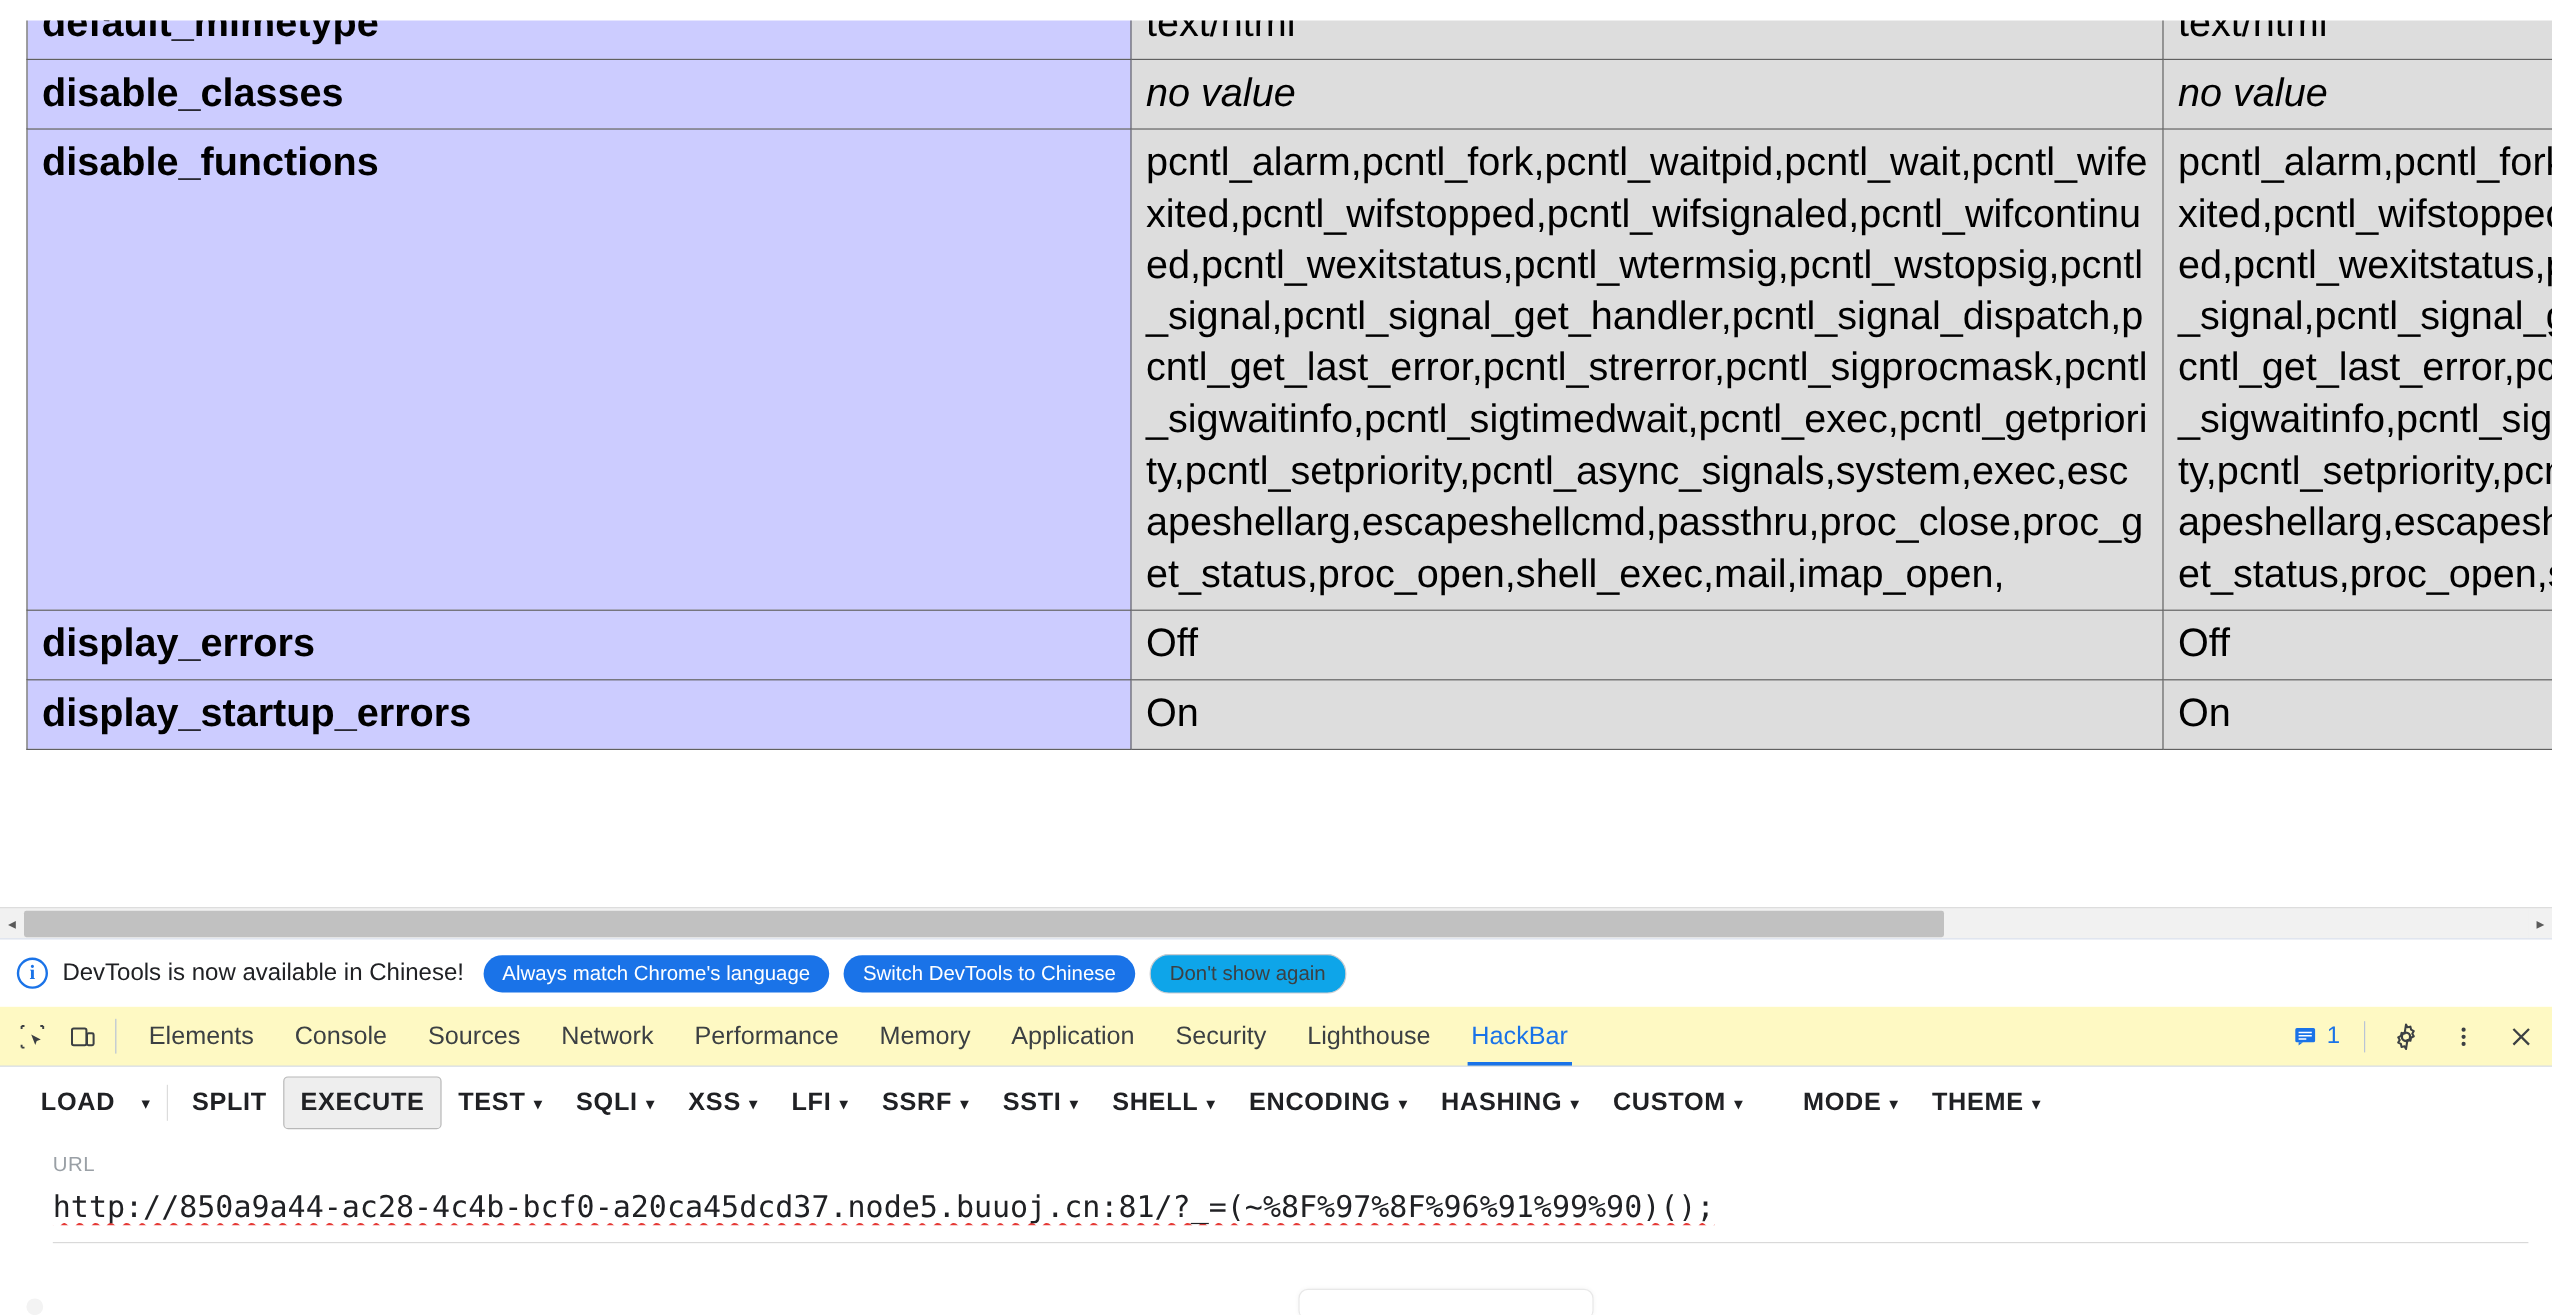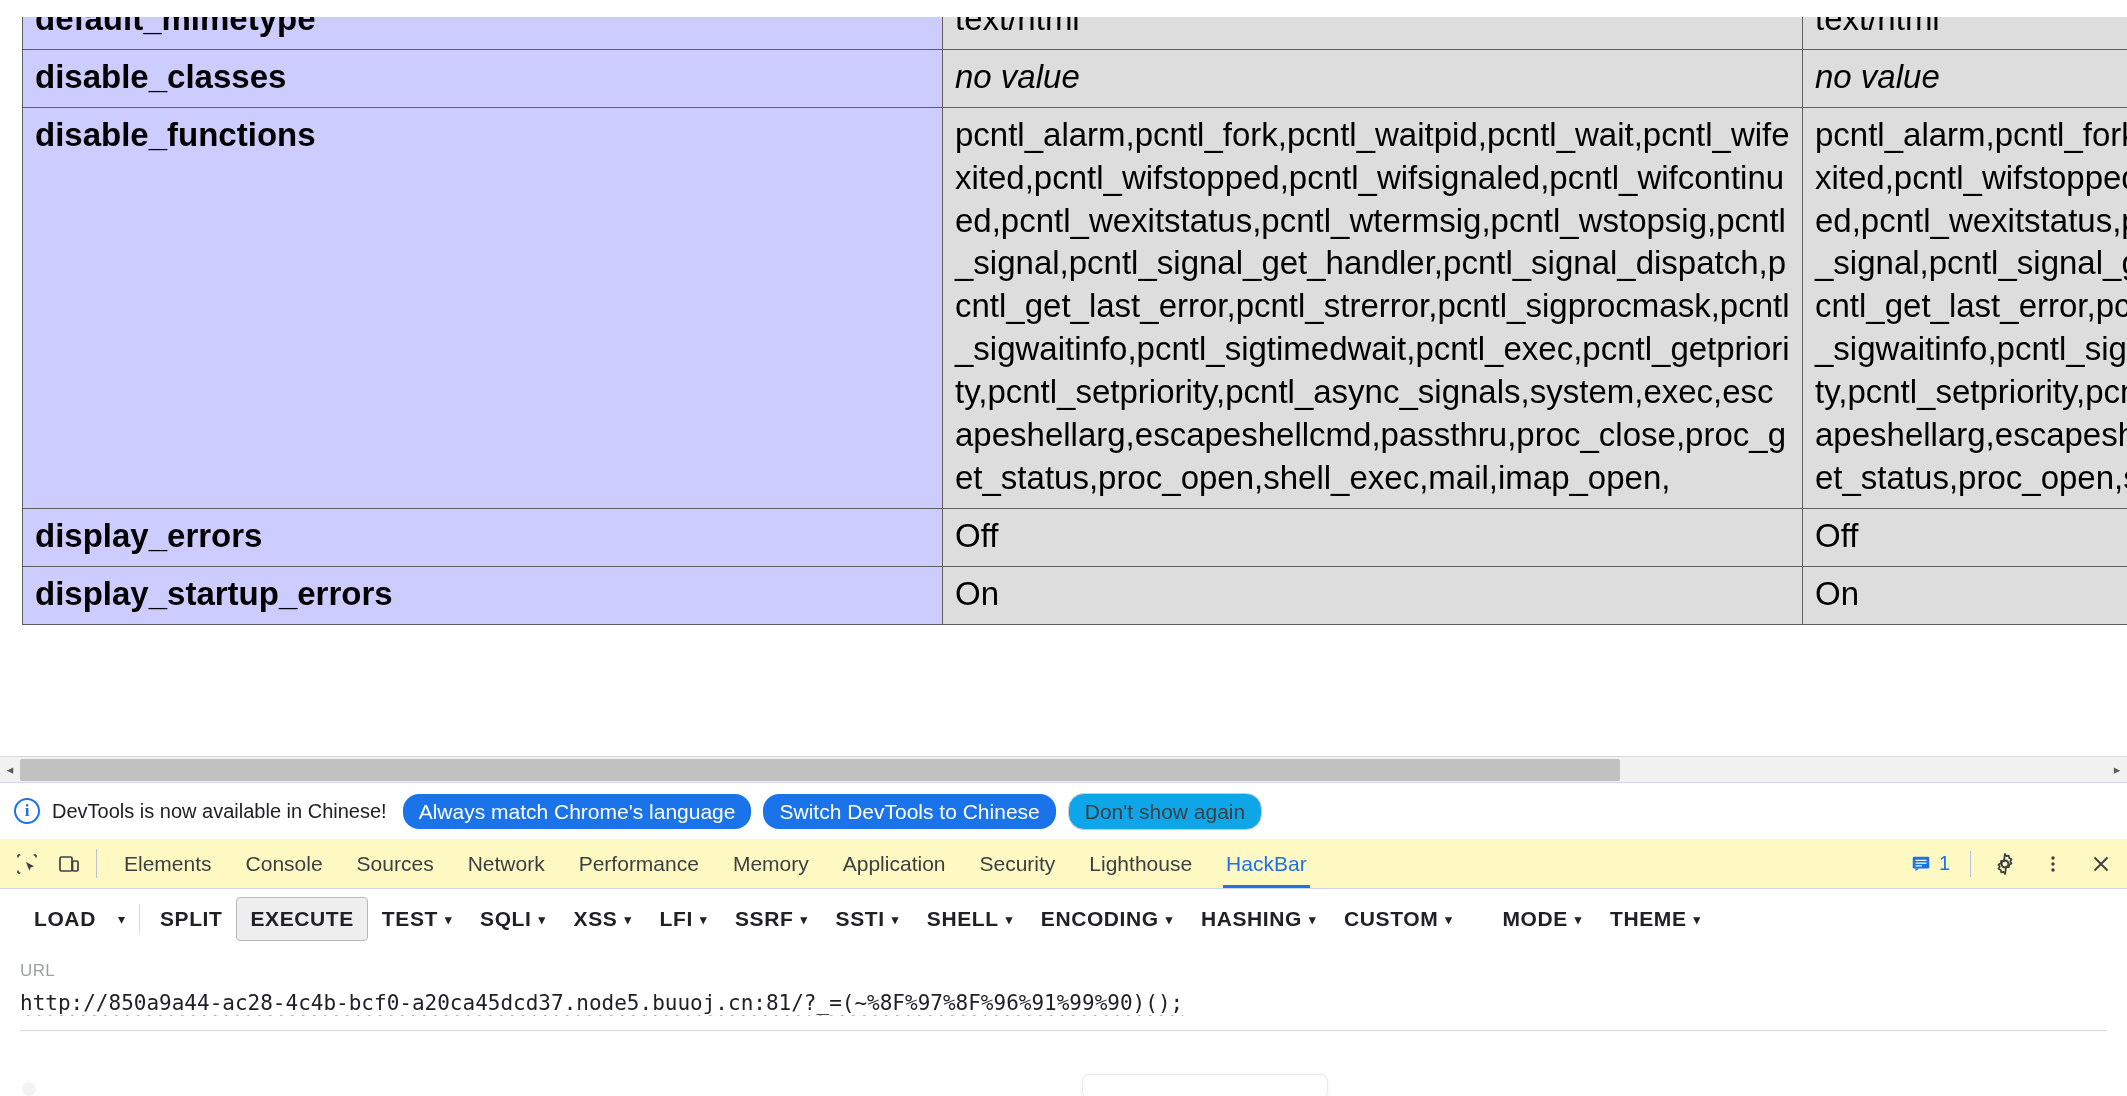"Always match Chrome's language" .pill { font-size: 21px -> 17px }
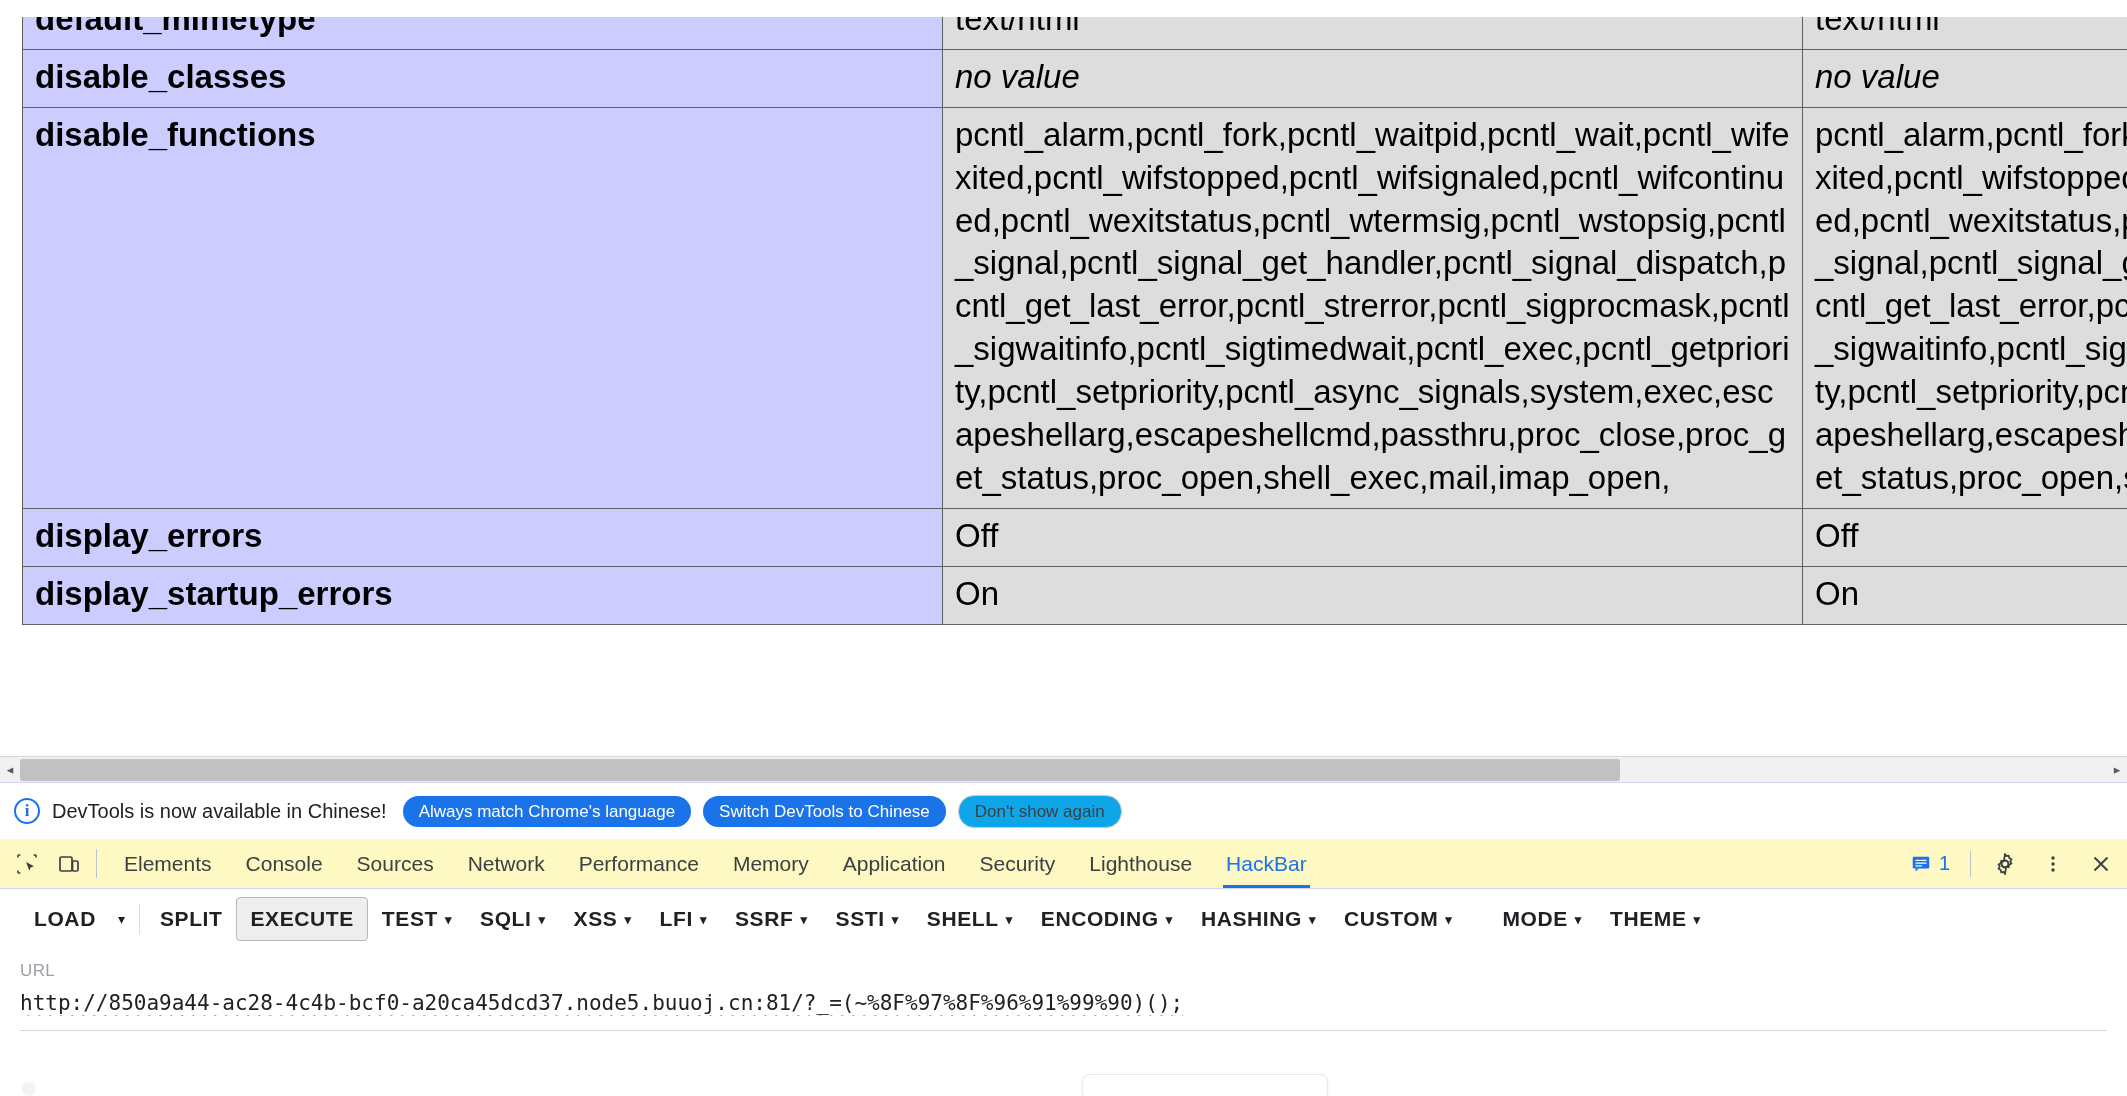"URL" .hb-url-area { margin-left: none -> 24px }
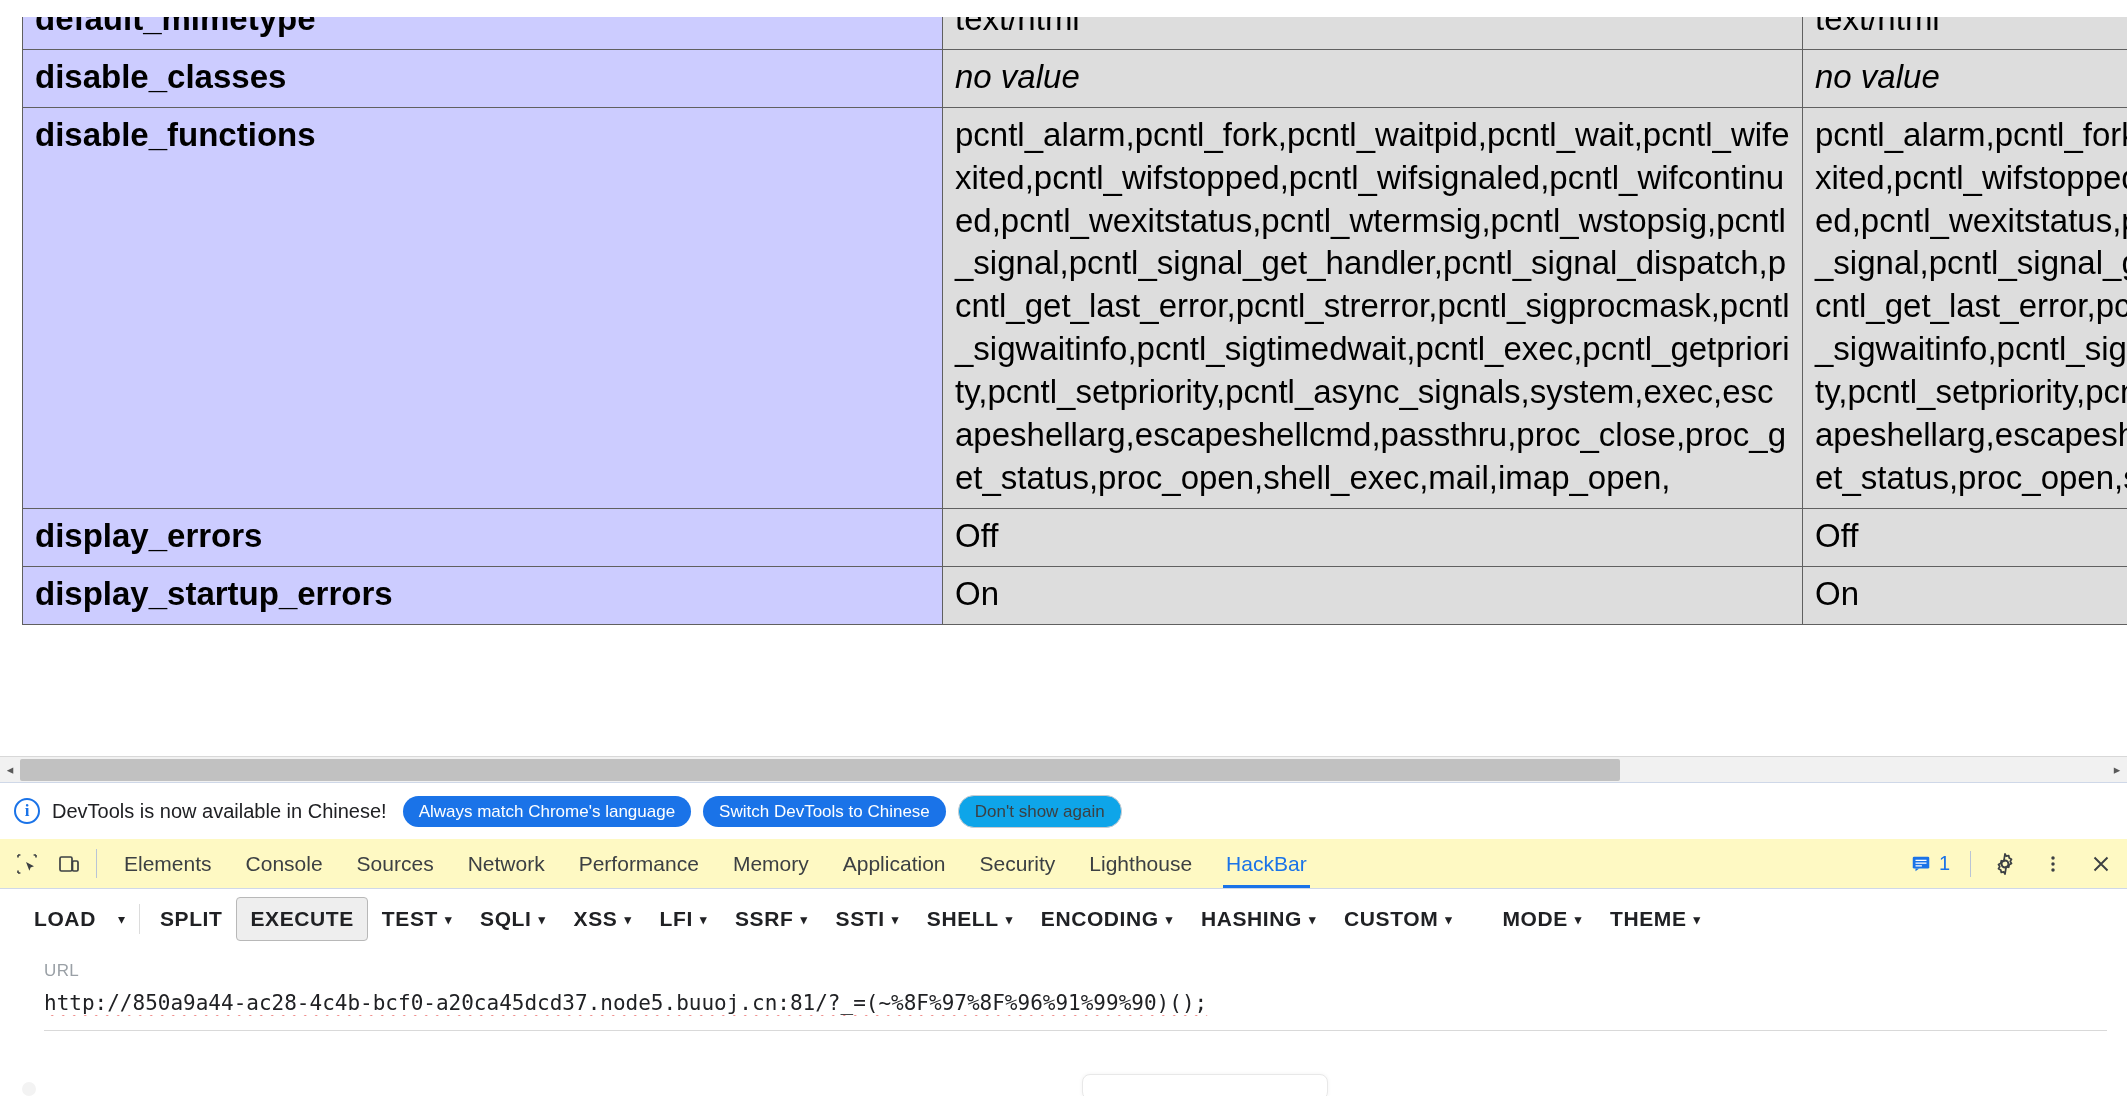"http://850a9a44-ac28-4c4b-bcf0-a20ca45dc" .hb-url-value { font-size: 21px -> 25px }
